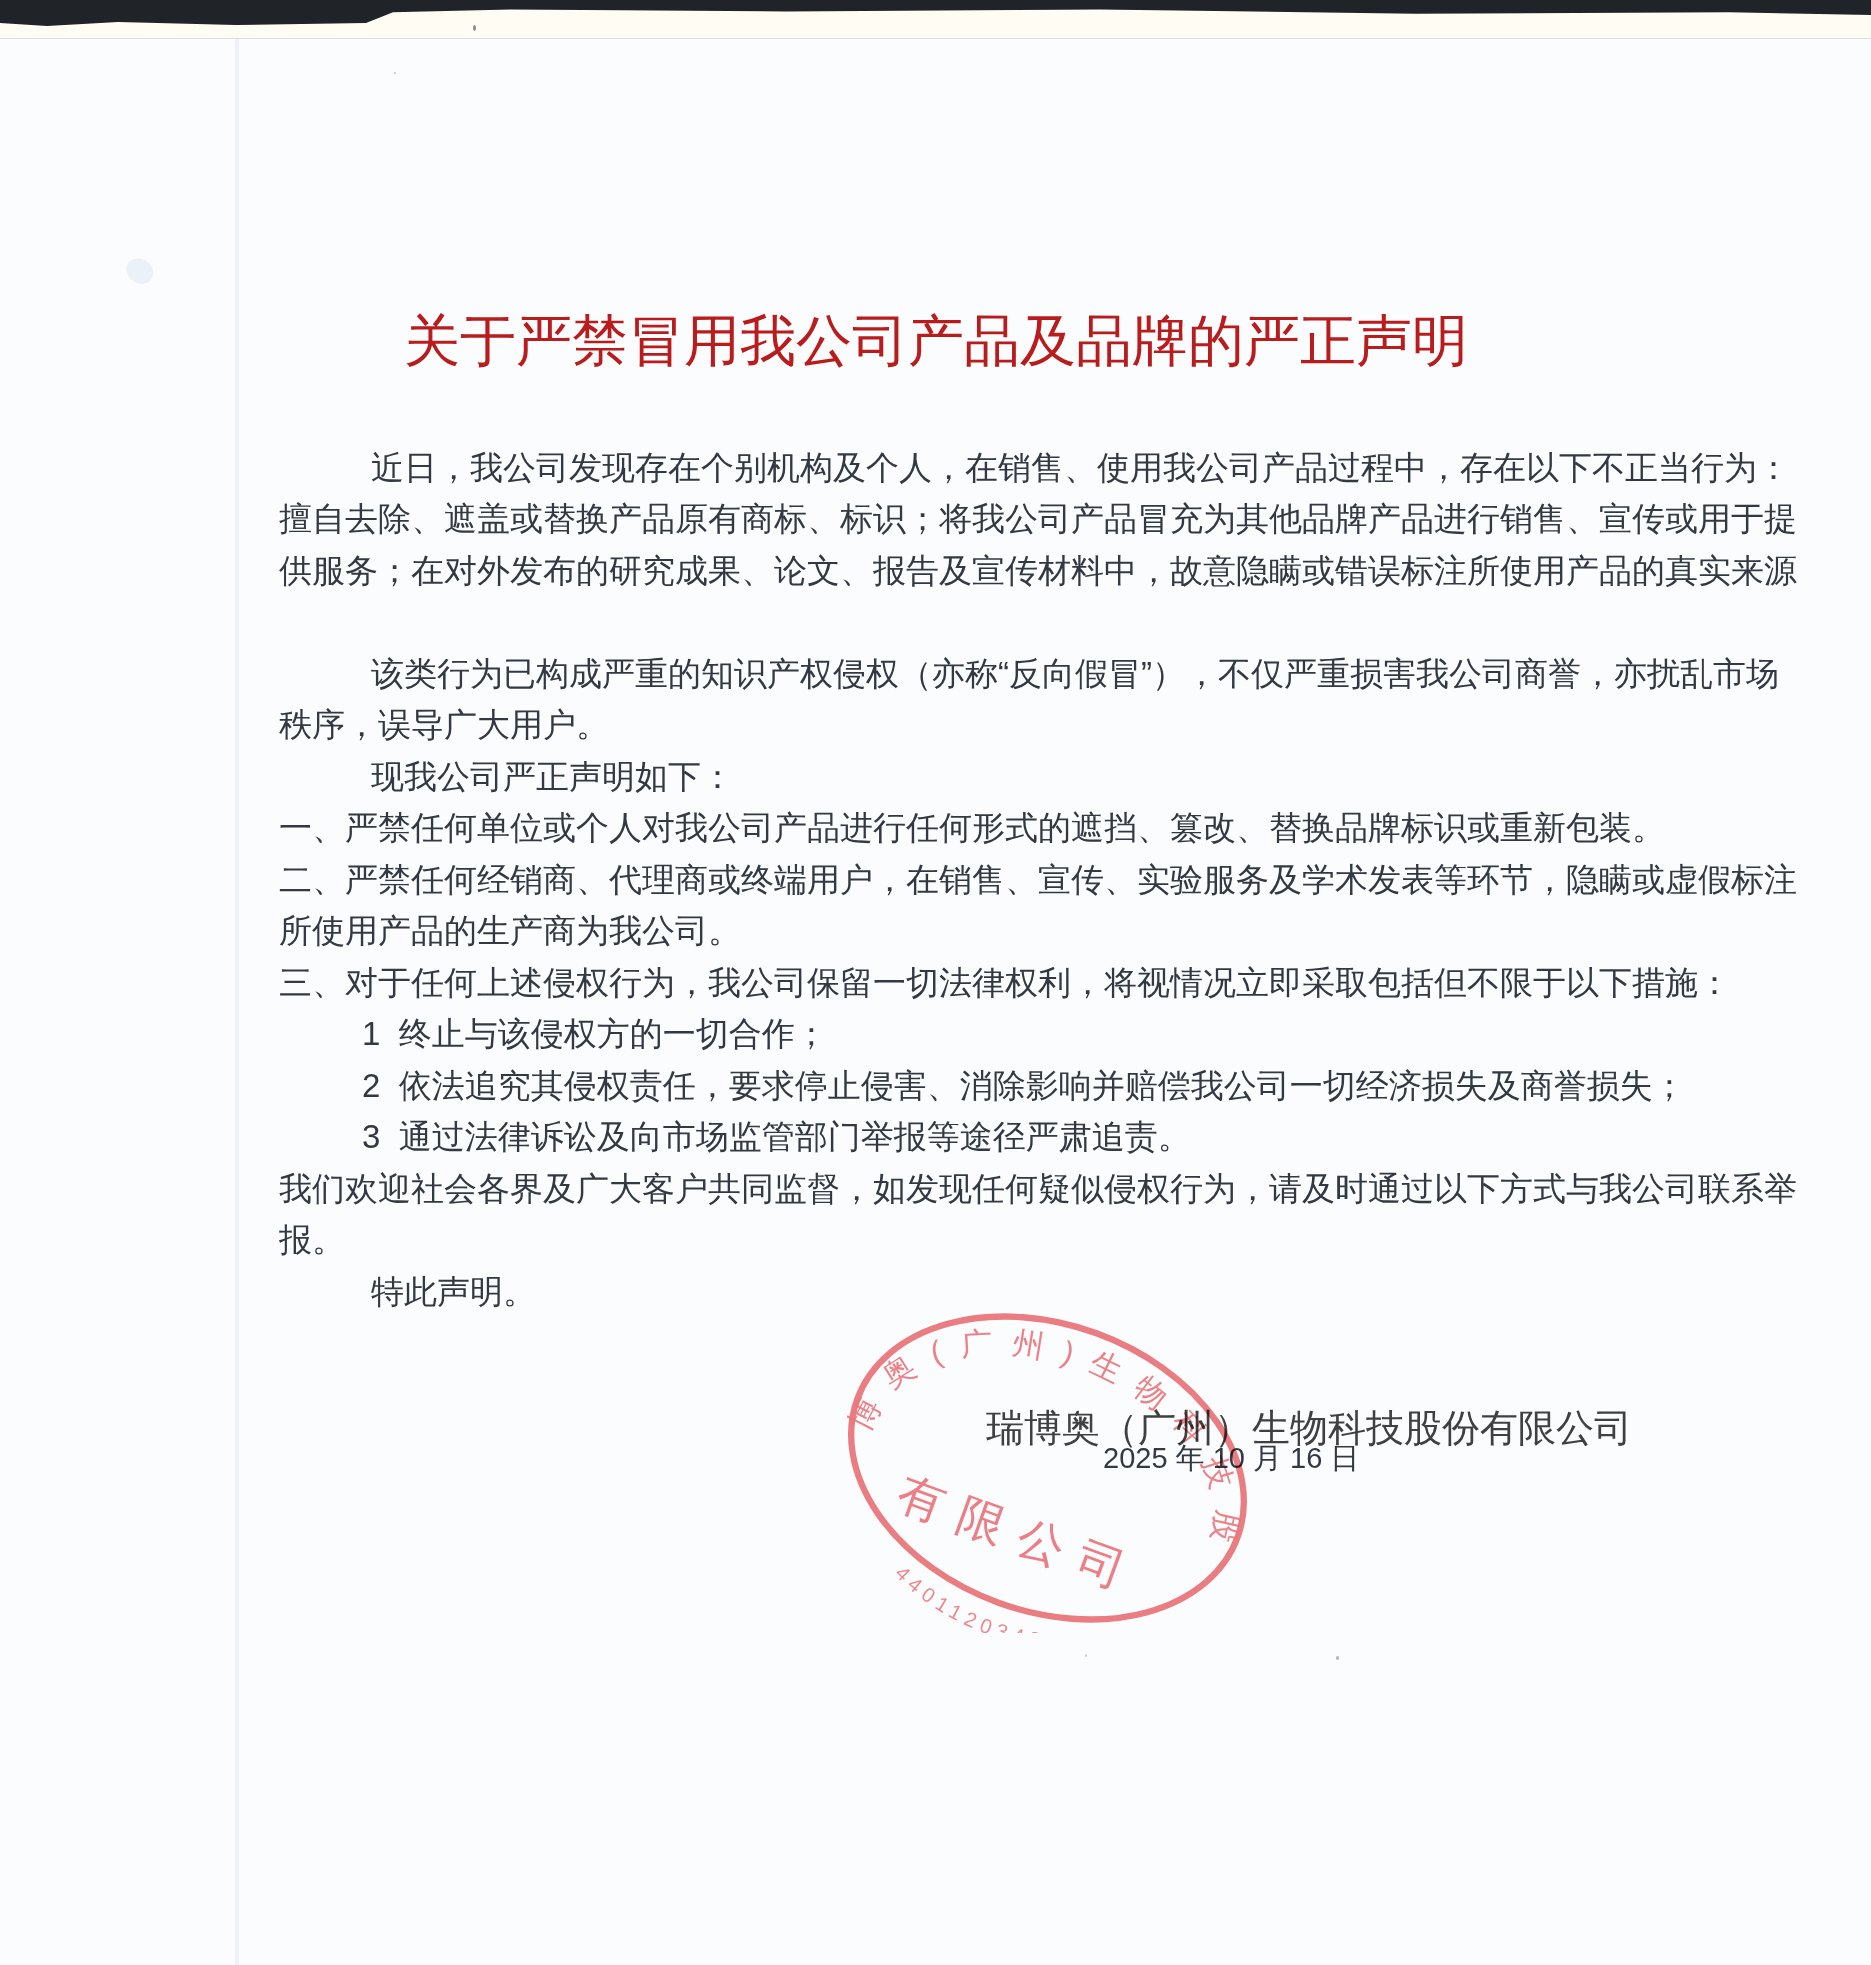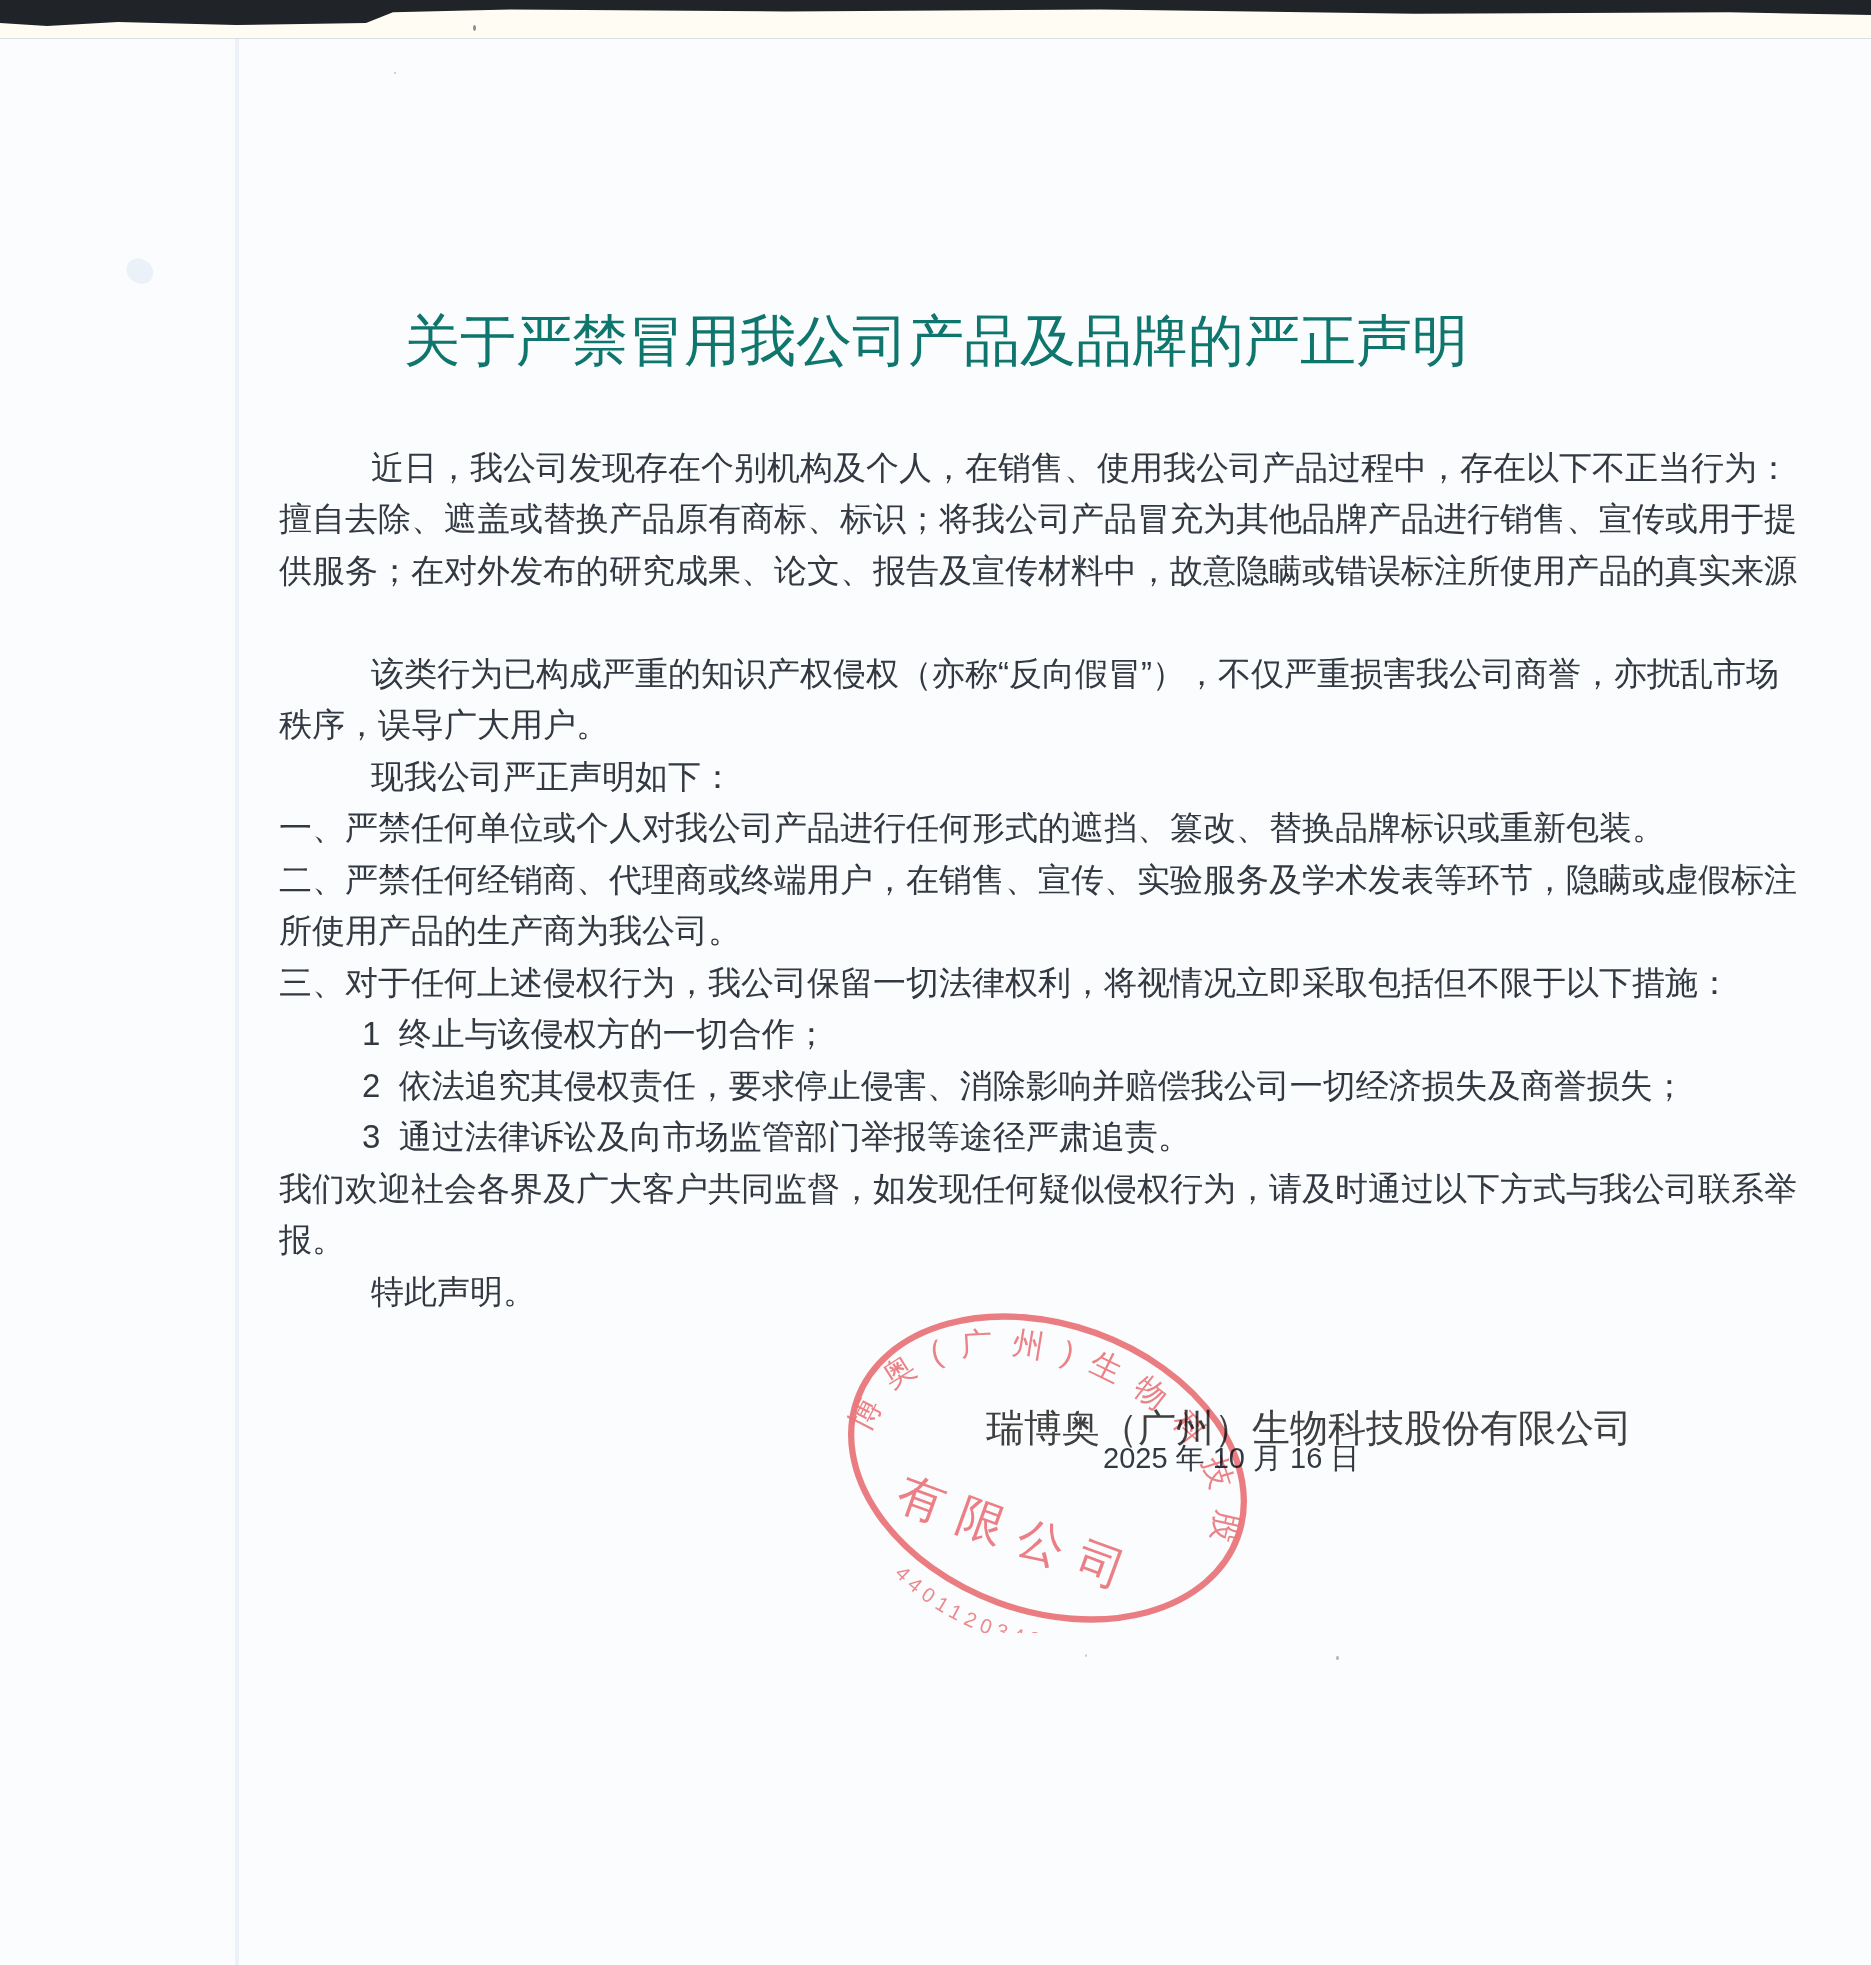"关于严禁冒用我公司产品及品牌的严正声明" .doc-title { color: #0f766e -> #b91c1c }
